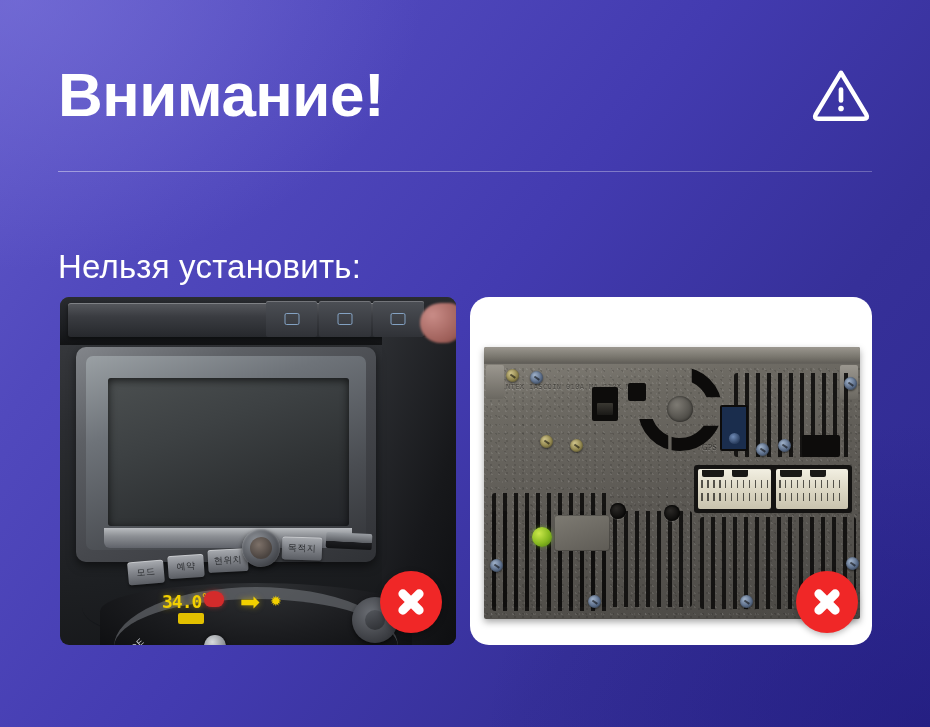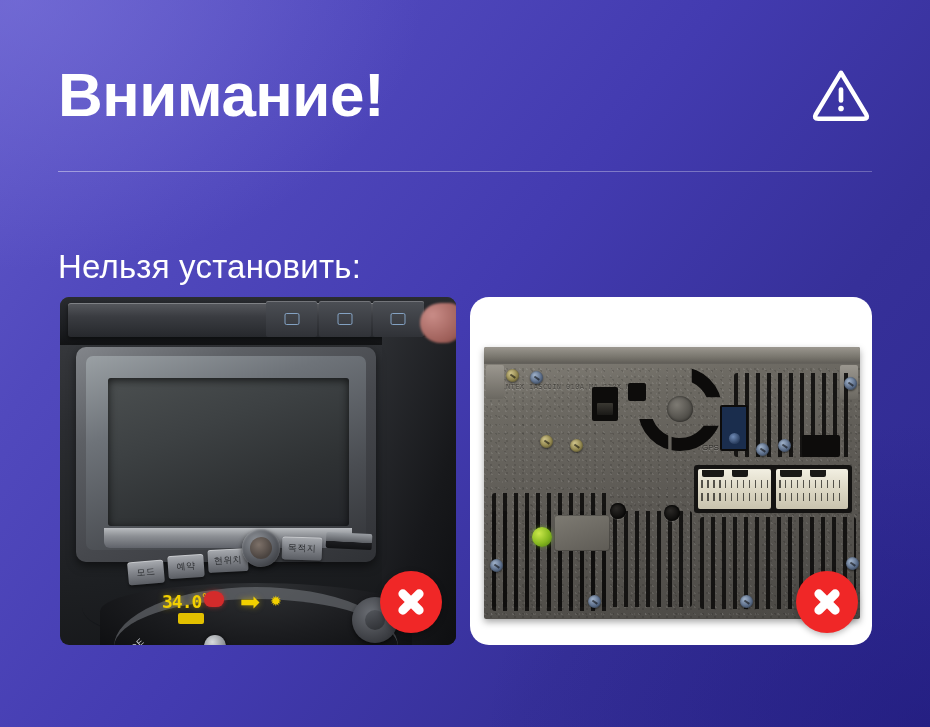"GPS" .gps-label { font-family: Liberation Sans, sans-serif -> Liberation Serif, serif }
